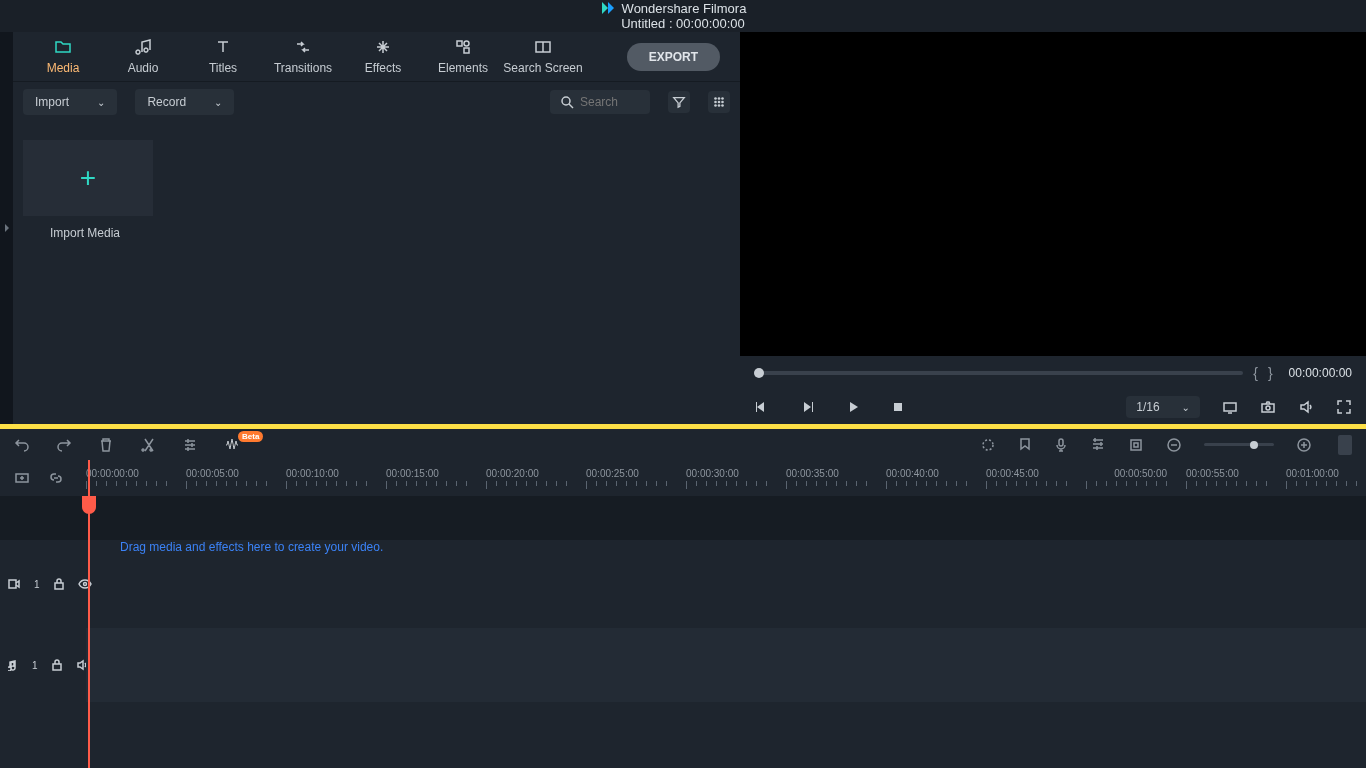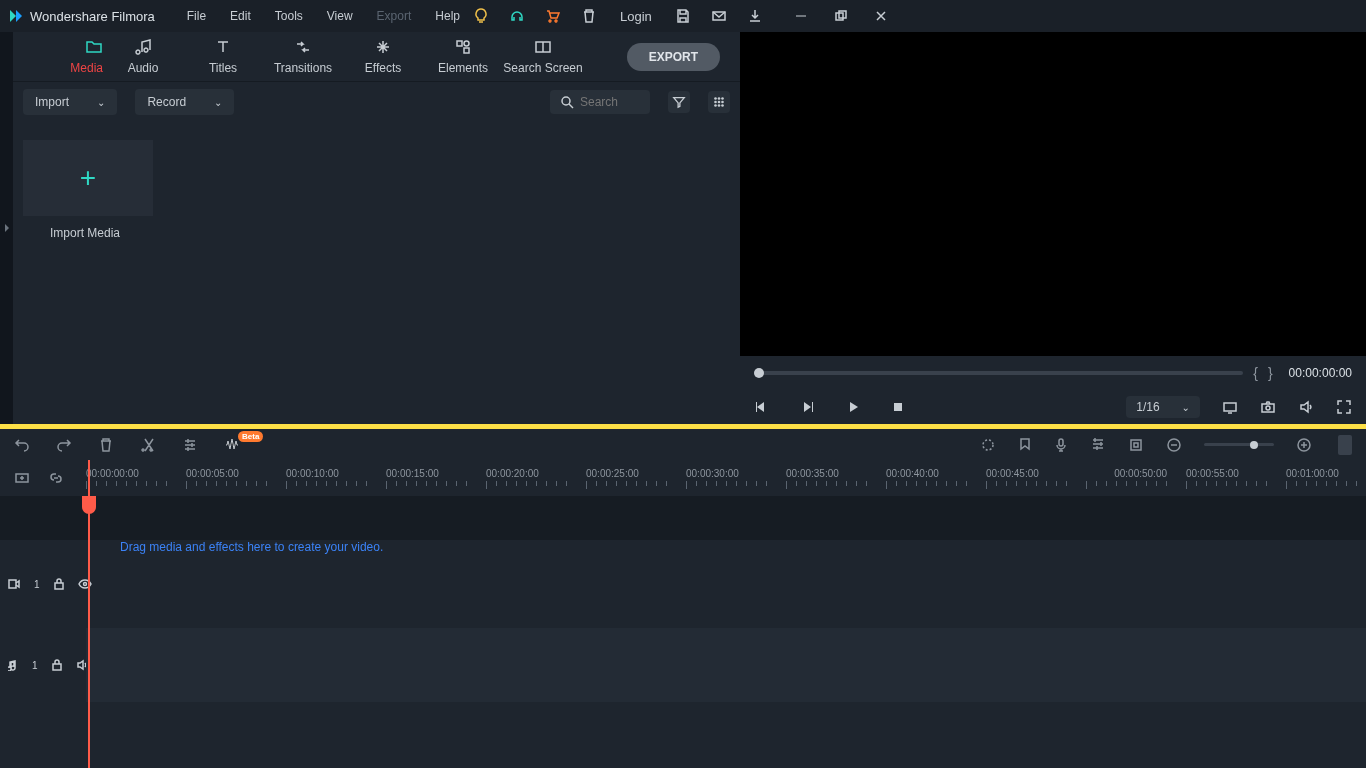"Wondershare Filmora" .titlebar { flex-direction: none -> column }
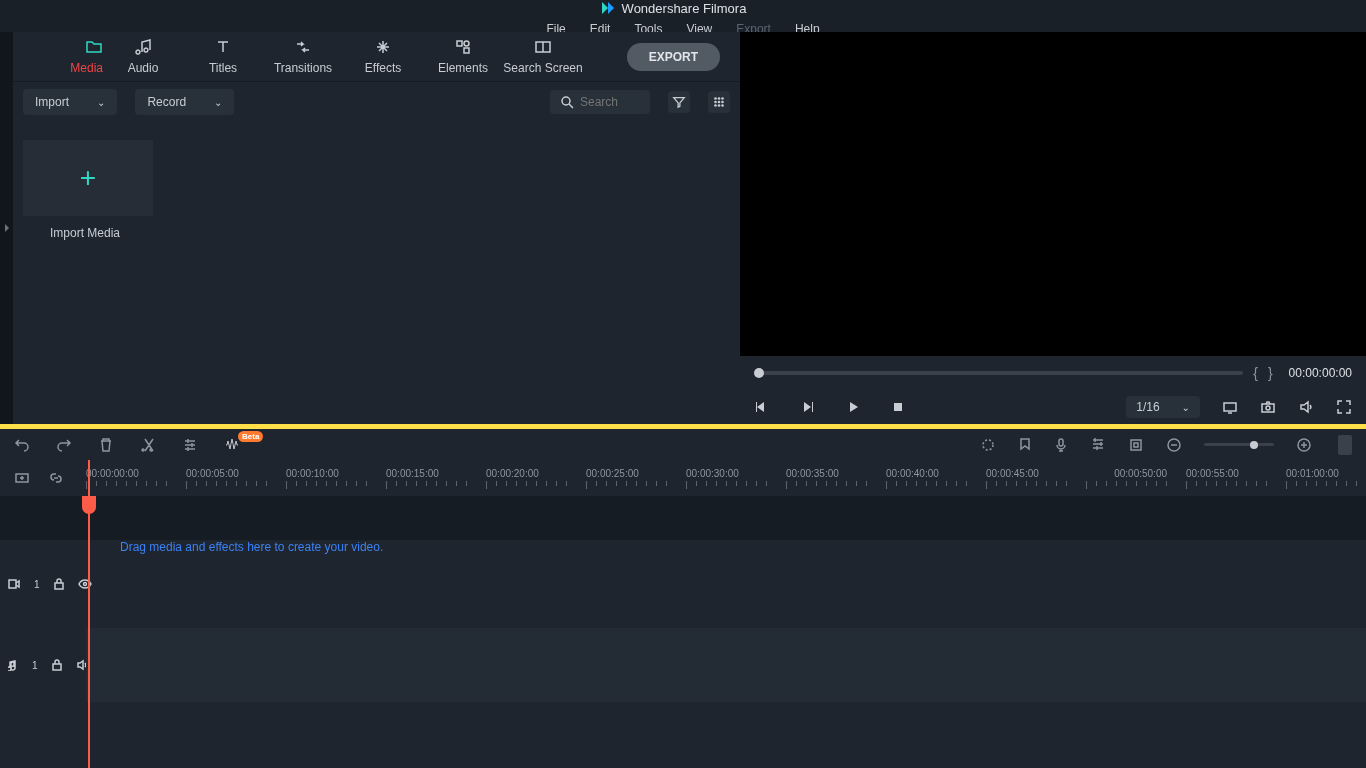"File" div.menubar { html: <div> <div>File</div> <div>Edit</div> <div>Tools</div> <div>View</div> <div>Export</div> <div>Help</div> </div> -> none }
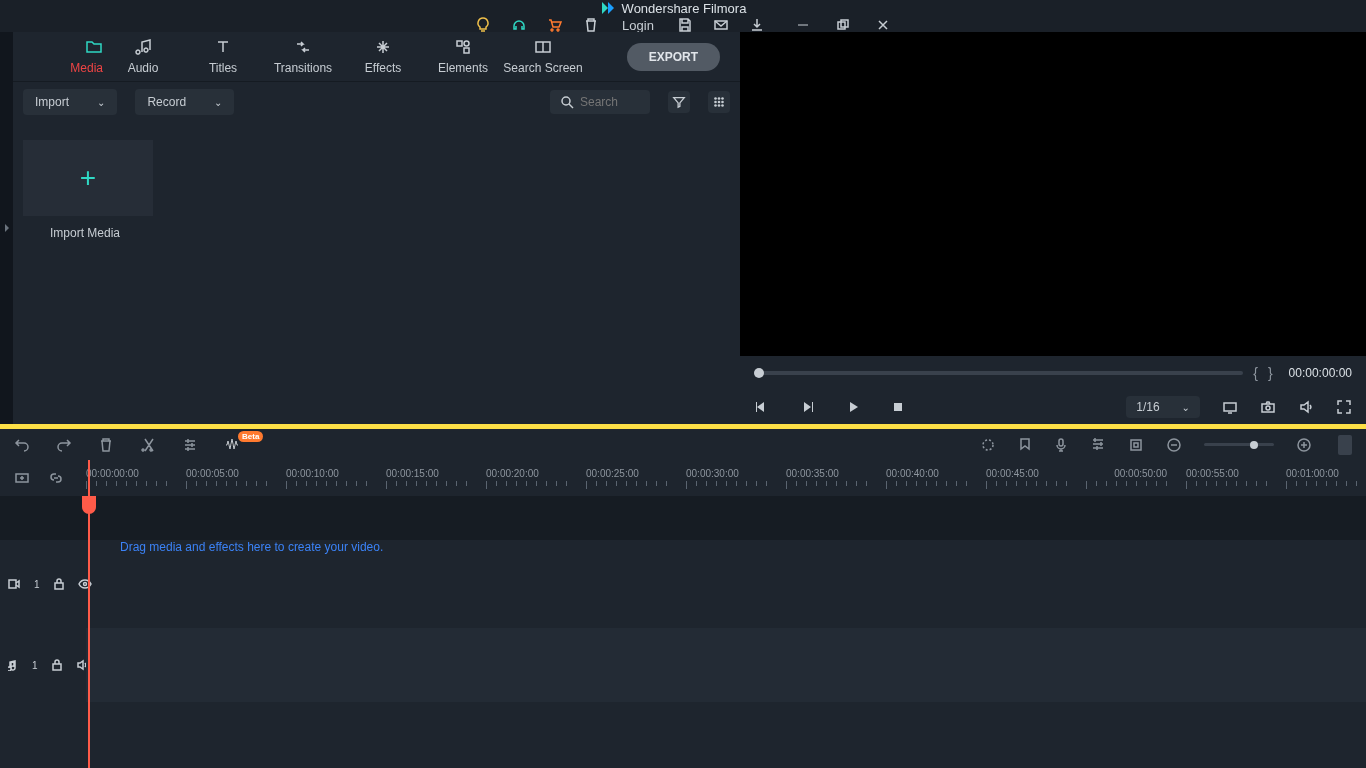"Untitled : 00:00:00:00" div.title-center { html: none -> <div>Untitled : 00:00:00:00</div> }
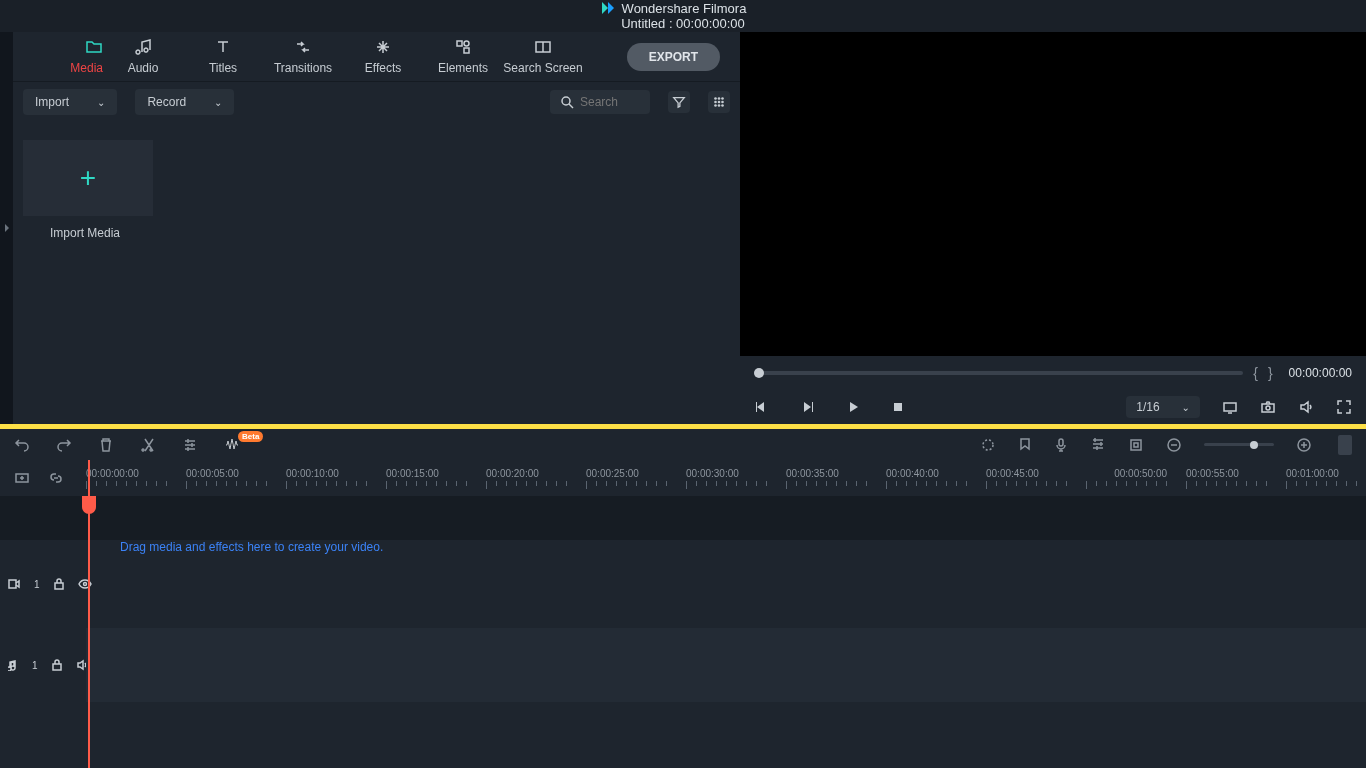"Media" .tab.active { align-items: flex-end -> none; color: #ef4444 -> #fdba74 }
